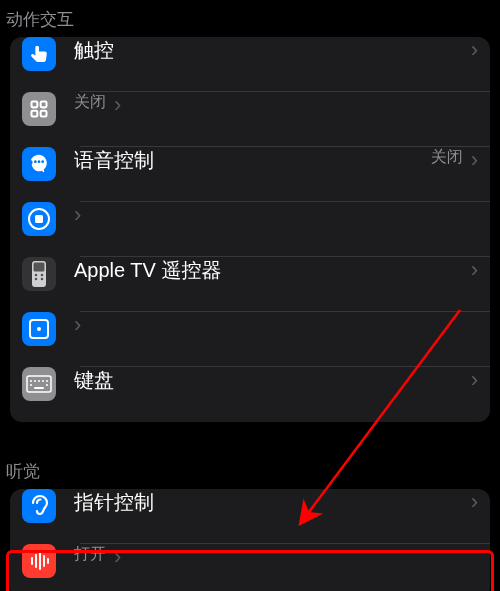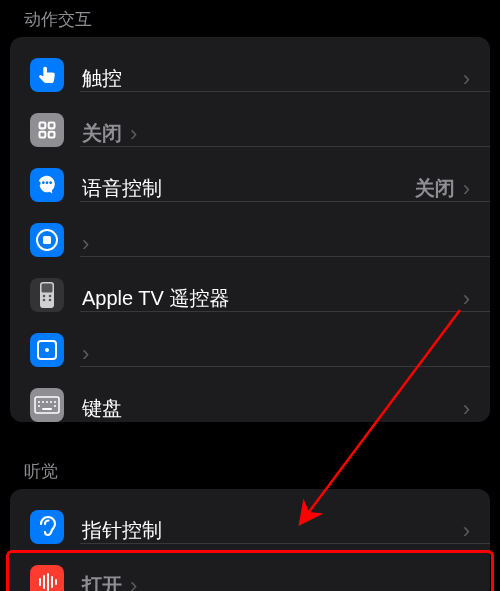"动作交互" .section-header { padding: 8px 24px 6px -> 8px 6px 6px }
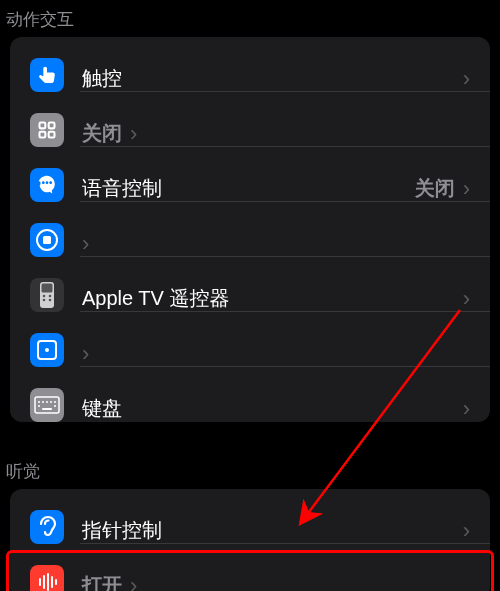"触控" .row { align-items: flex-end -> flex-start; padding: 0 20px -> 0 12px }
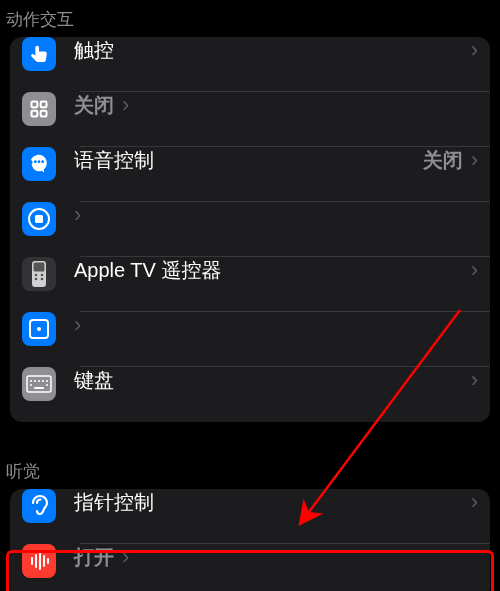"关闭" .value { font-size: 20px -> 16px; font-weight: bold -> none }
